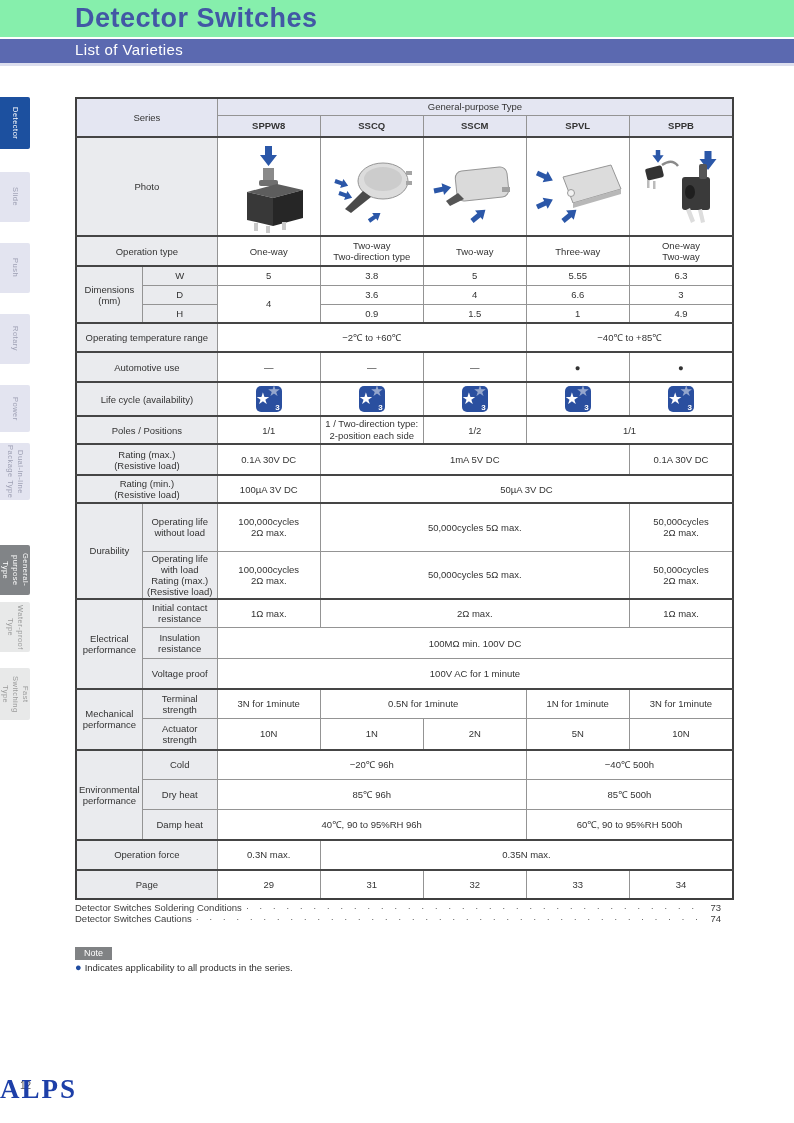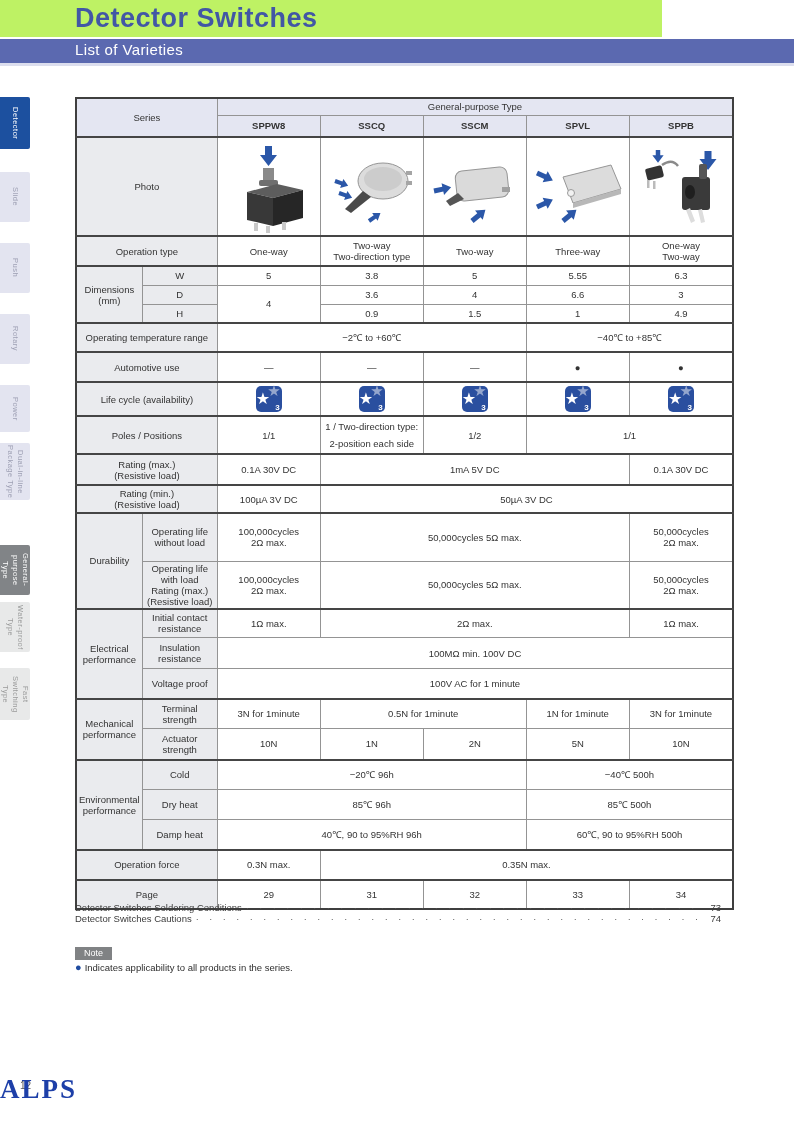"Detector Switches" .band-top { background: #bef264 -> #86efac; width: 662px -> 794px }
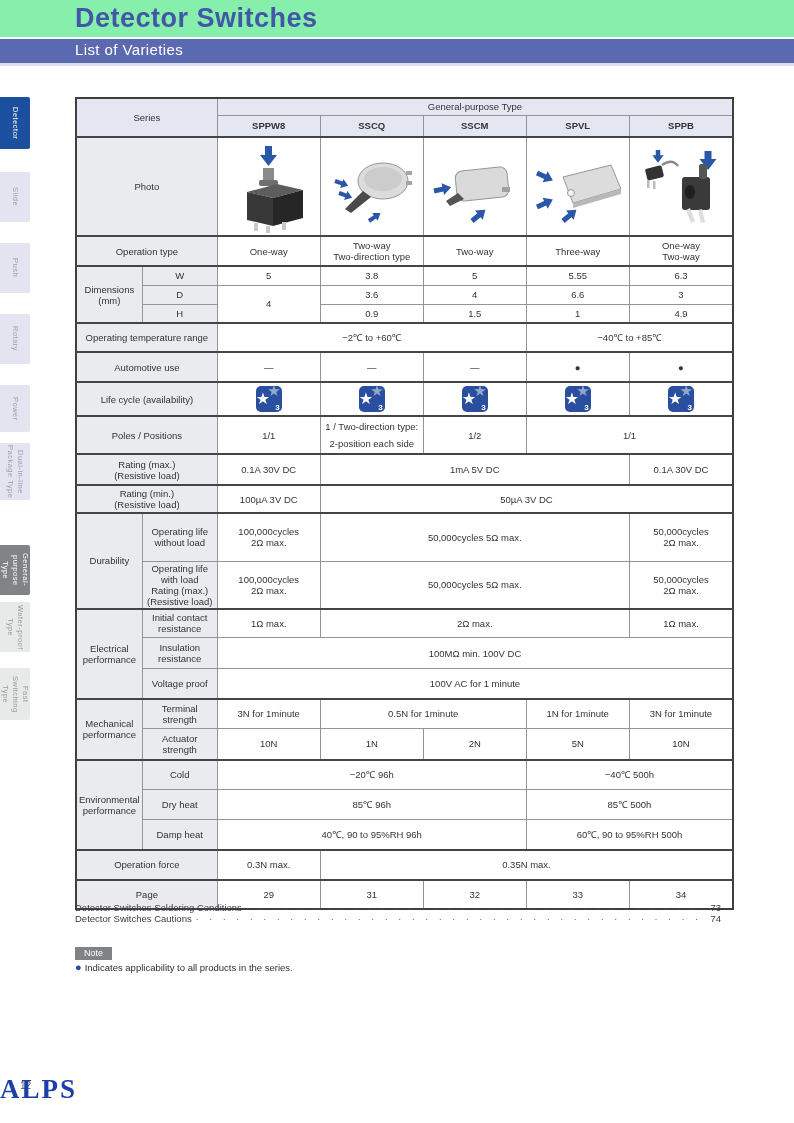"1 / Two-direction type:" td.small-cell { line-height: 17px -> 12px }
